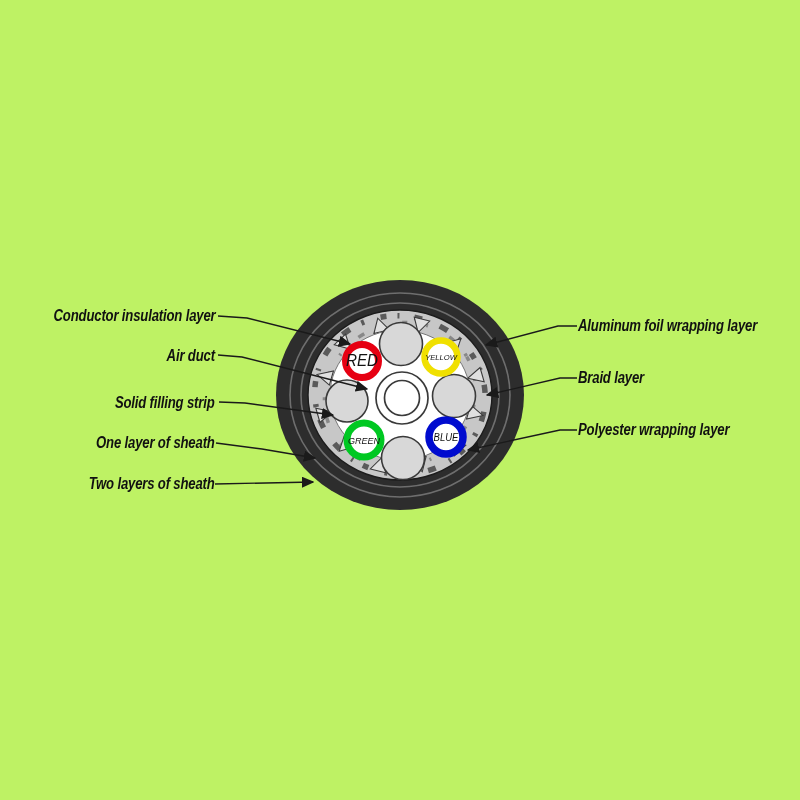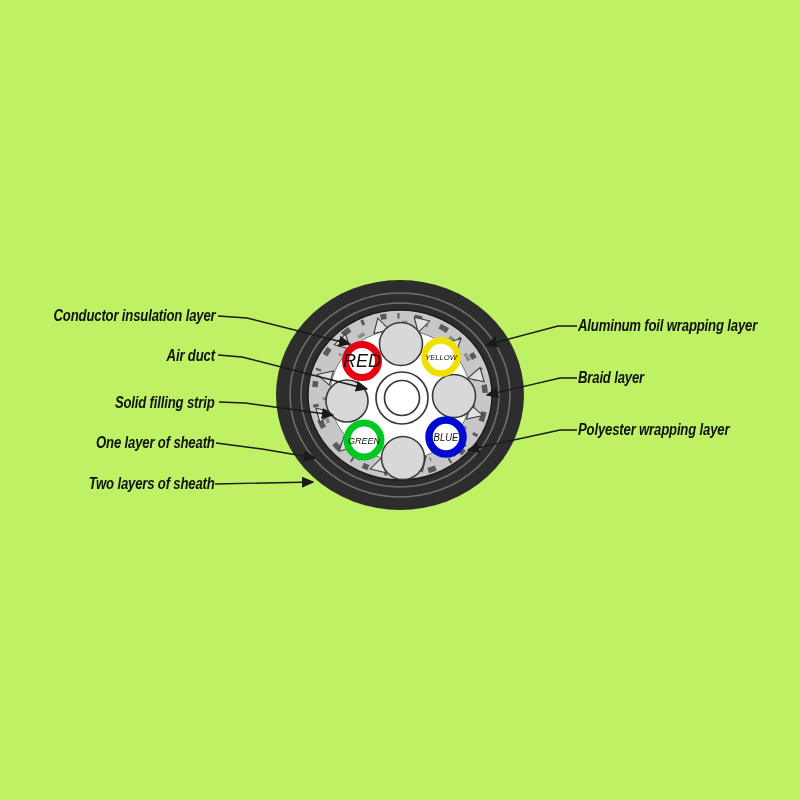"RED" div.wire-lbl { font-size: 19px -> 16px }
